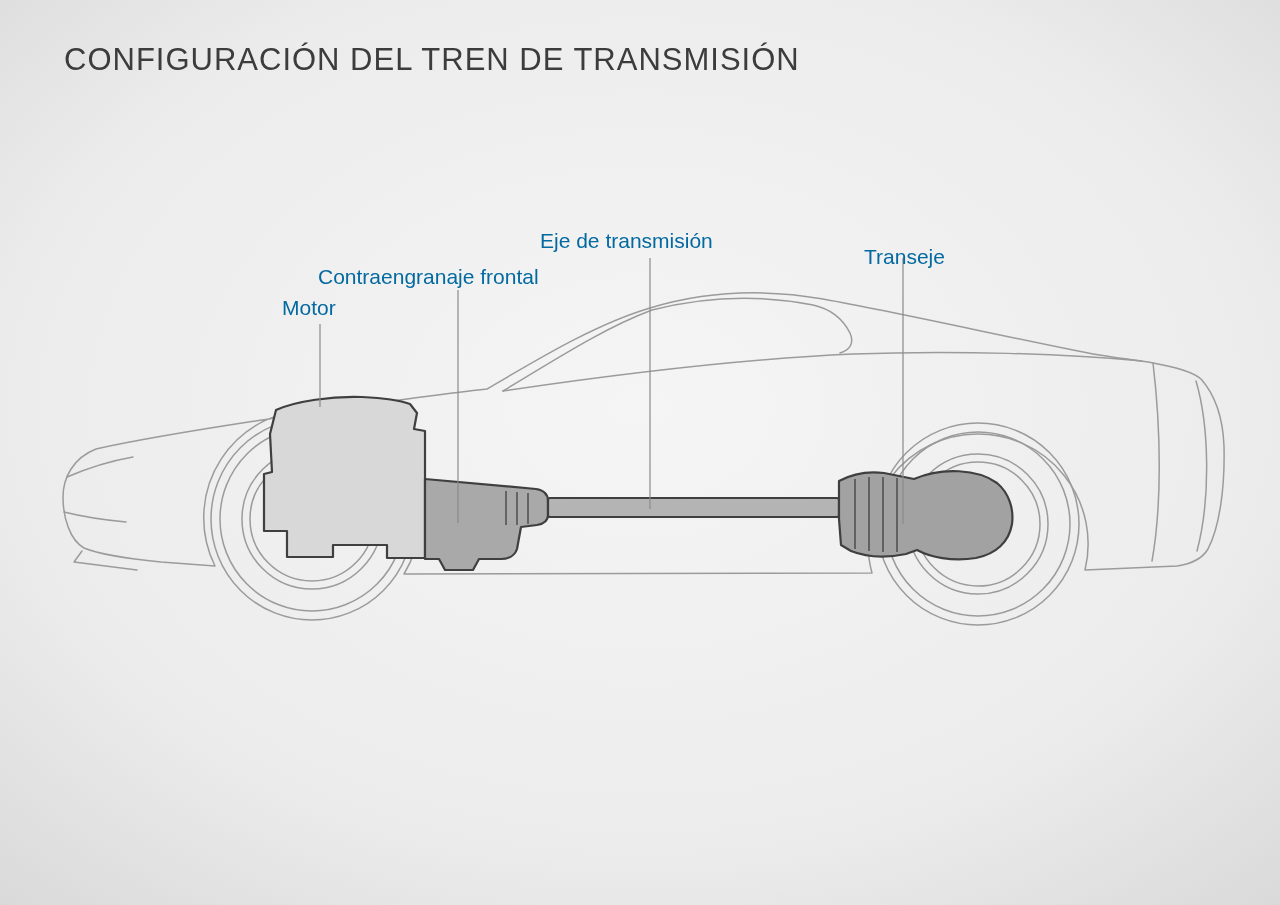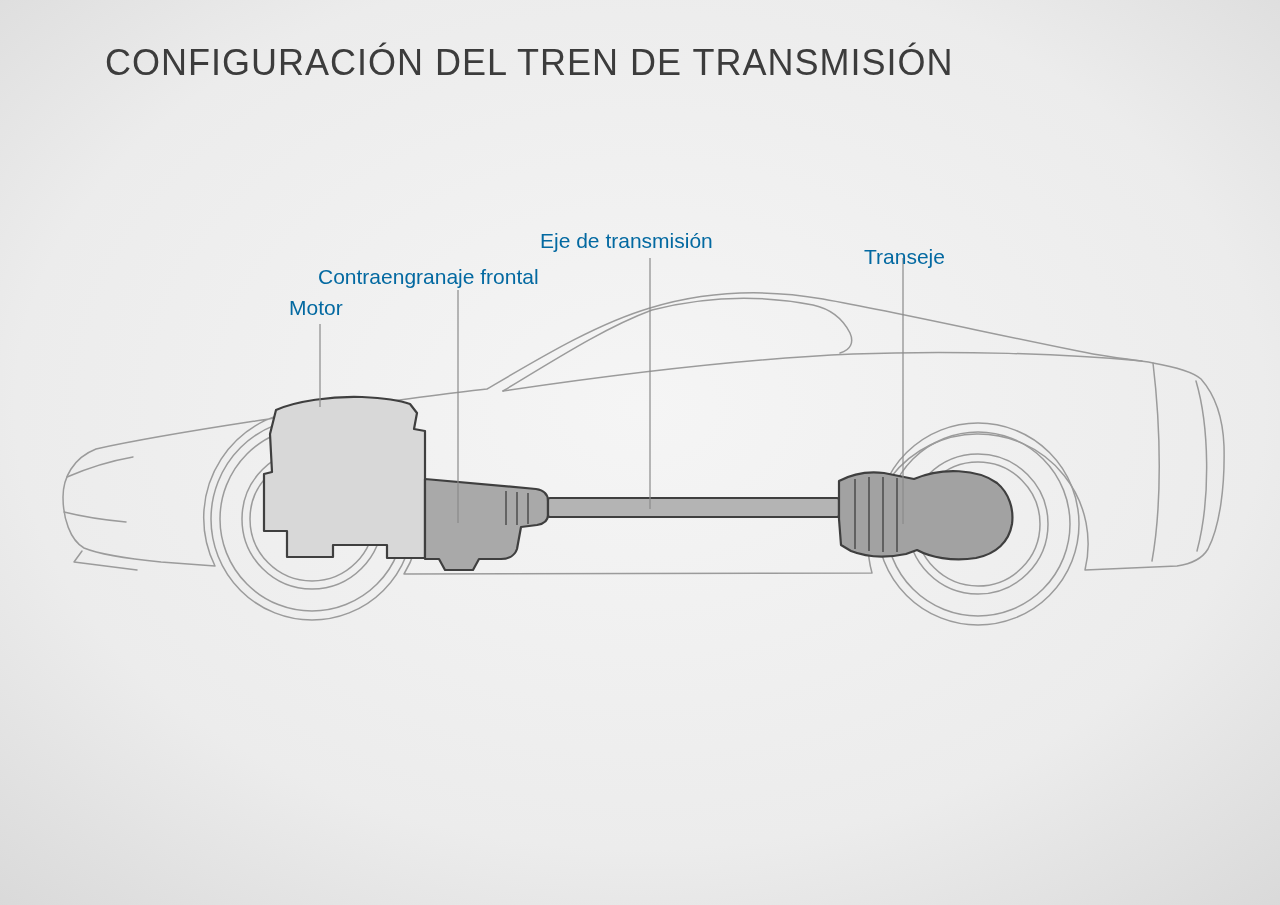"CONFIGURACIÓN DEL TREN DE TRANSMISIÓN" .title { font-size: 36px -> 31px; margin-left: 41px -> none }
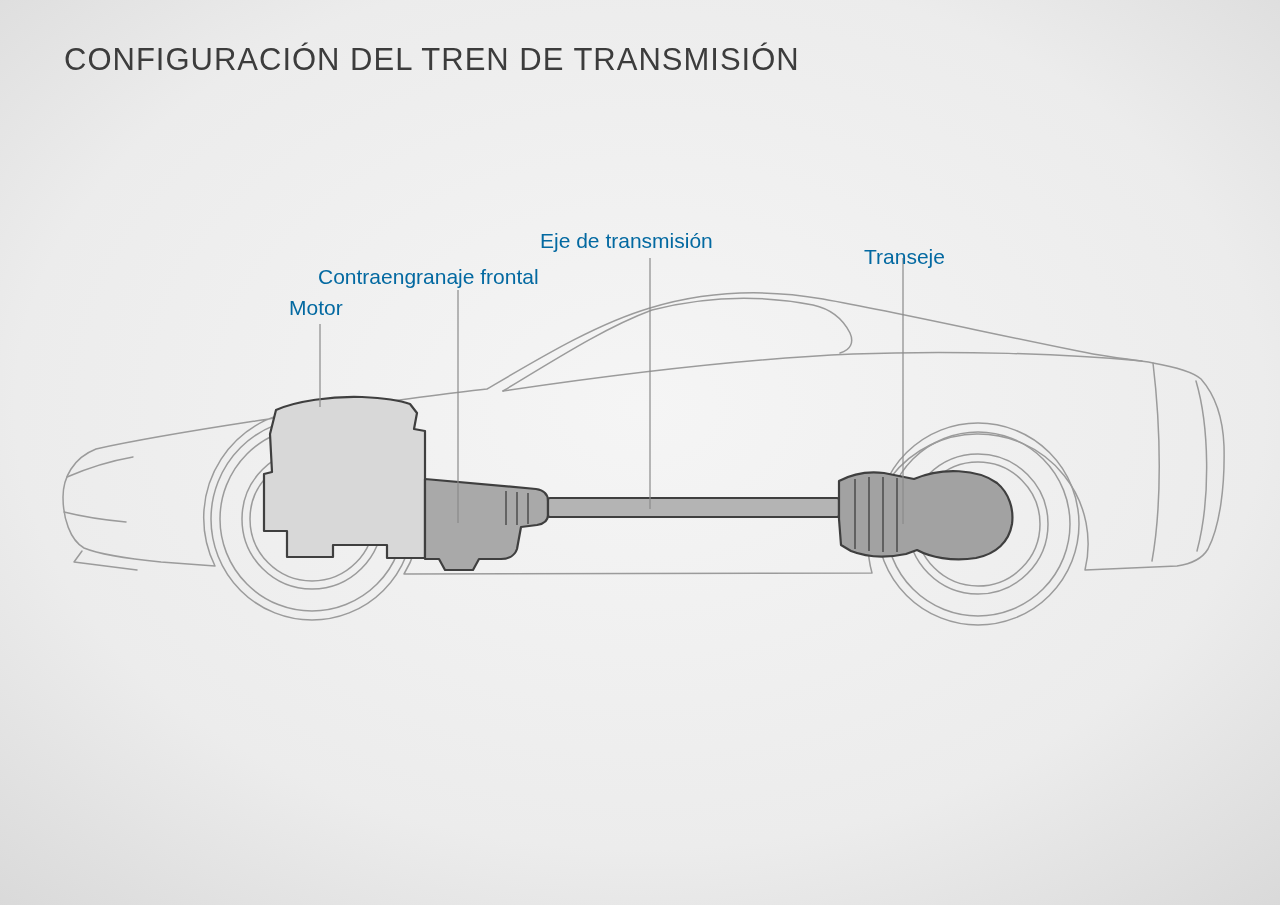"Motor" .lbl-motor { left: 289px -> 282px }
